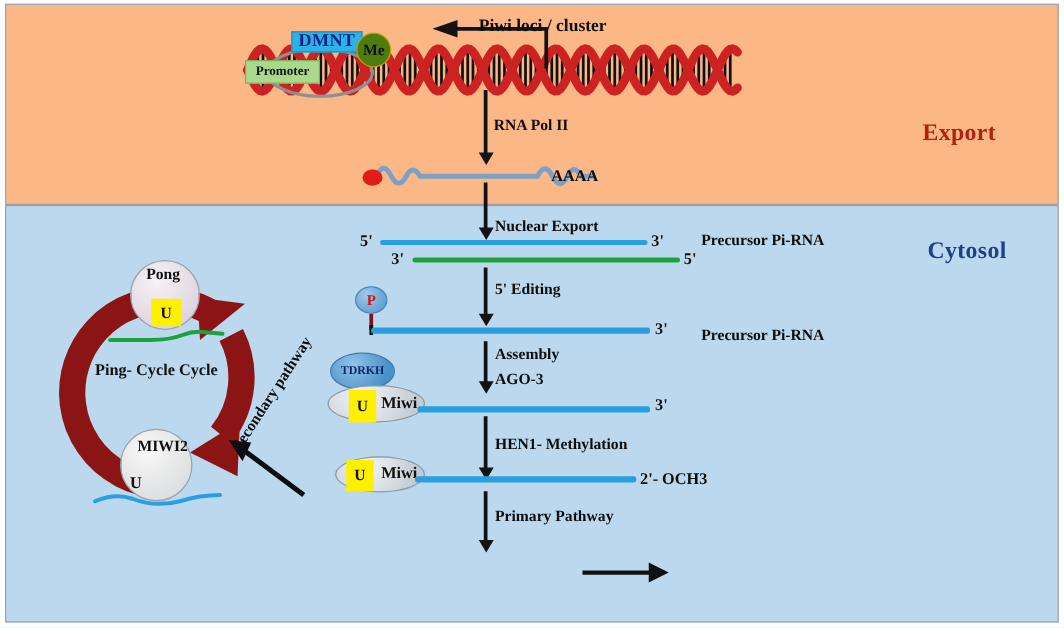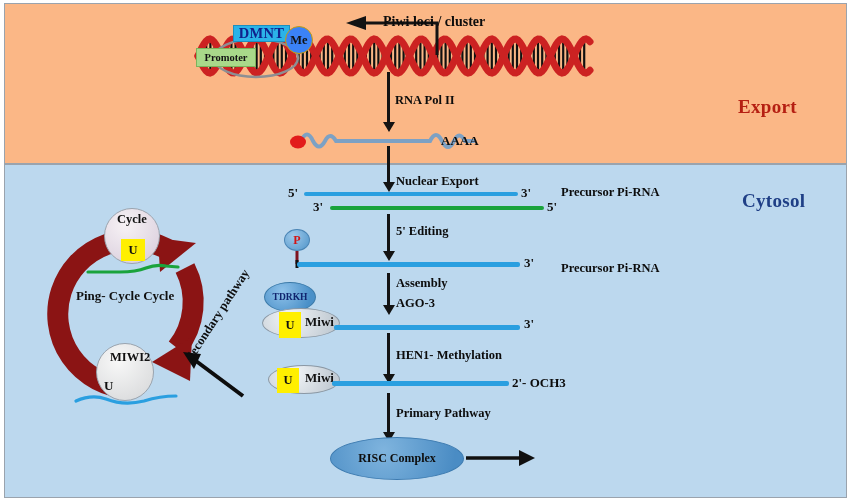"Me" #me-circle { background: #3b82f6 -> #4d7c0f }
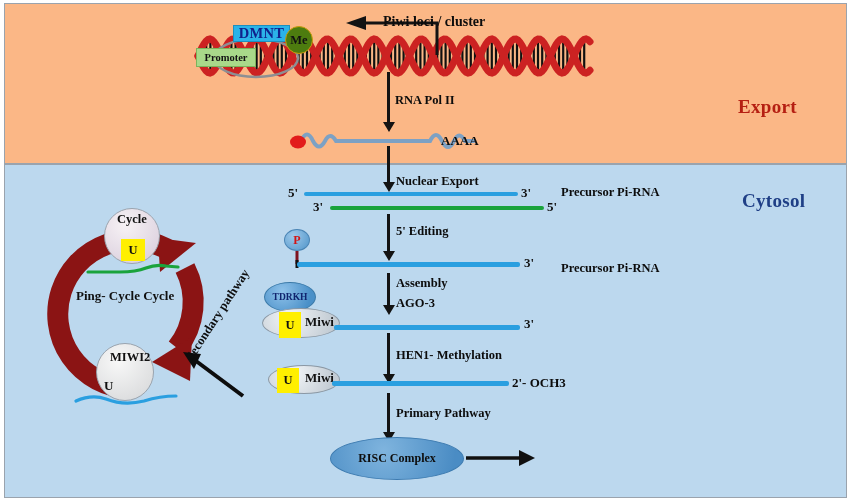"Cycle" div.piwi-name { text: Cycle -> Pong }
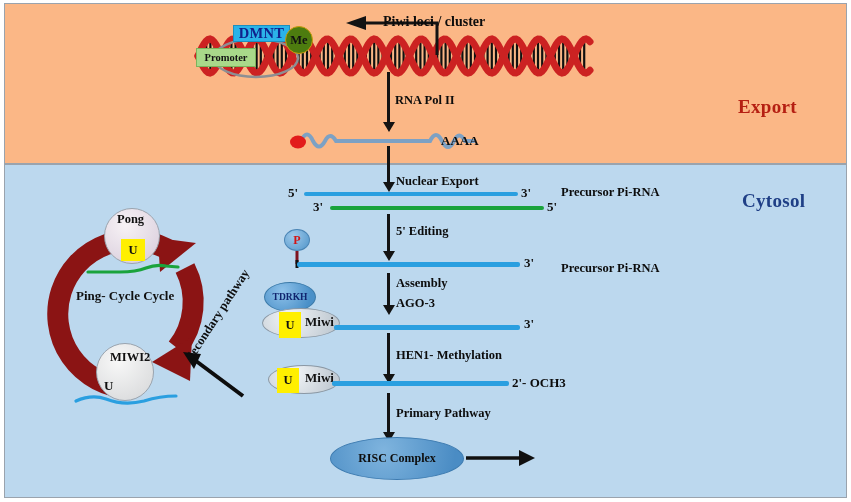"RISC Complex" div.ellipse { html: <div>RISC Complex</div> -> none }
